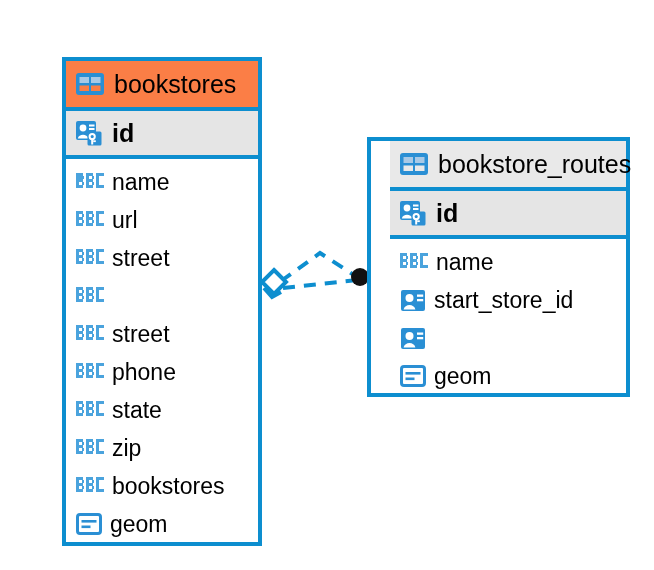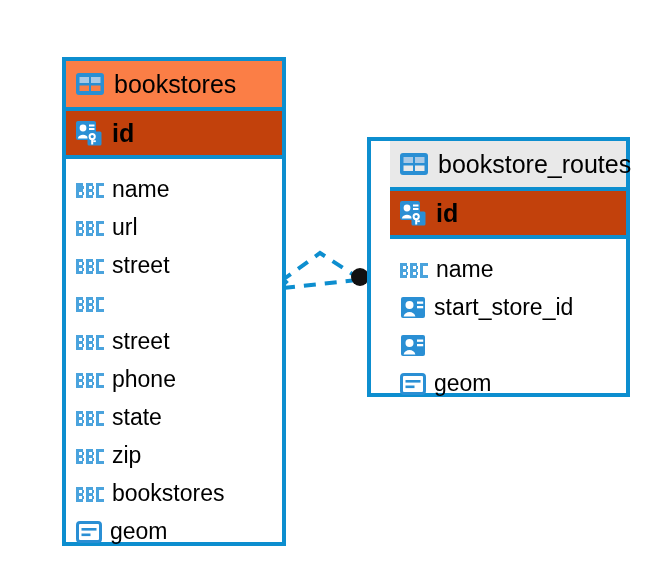"bookstores" #table-bookstores { width: 224px -> 200px }
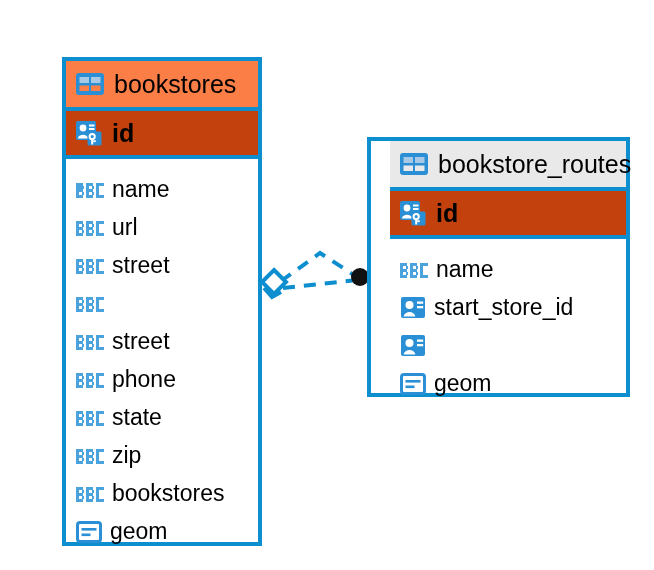"id" .pk-row { background: #c2410c -> #e5e5e5 }
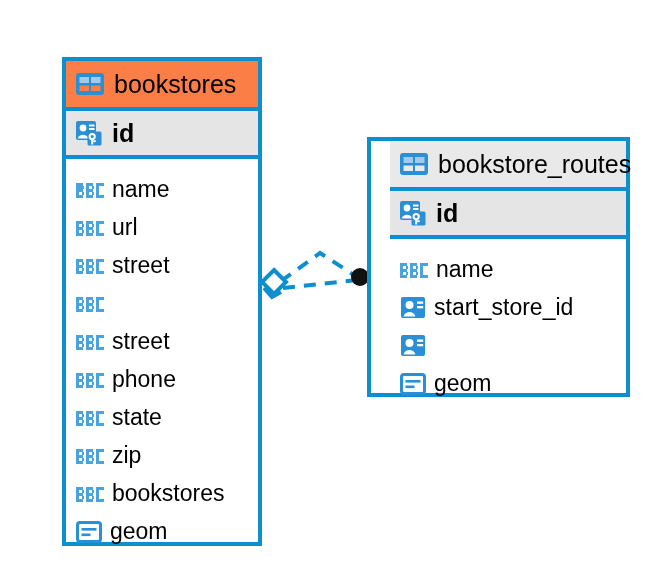"name" .field-row { align-items: flex-end -> center }
